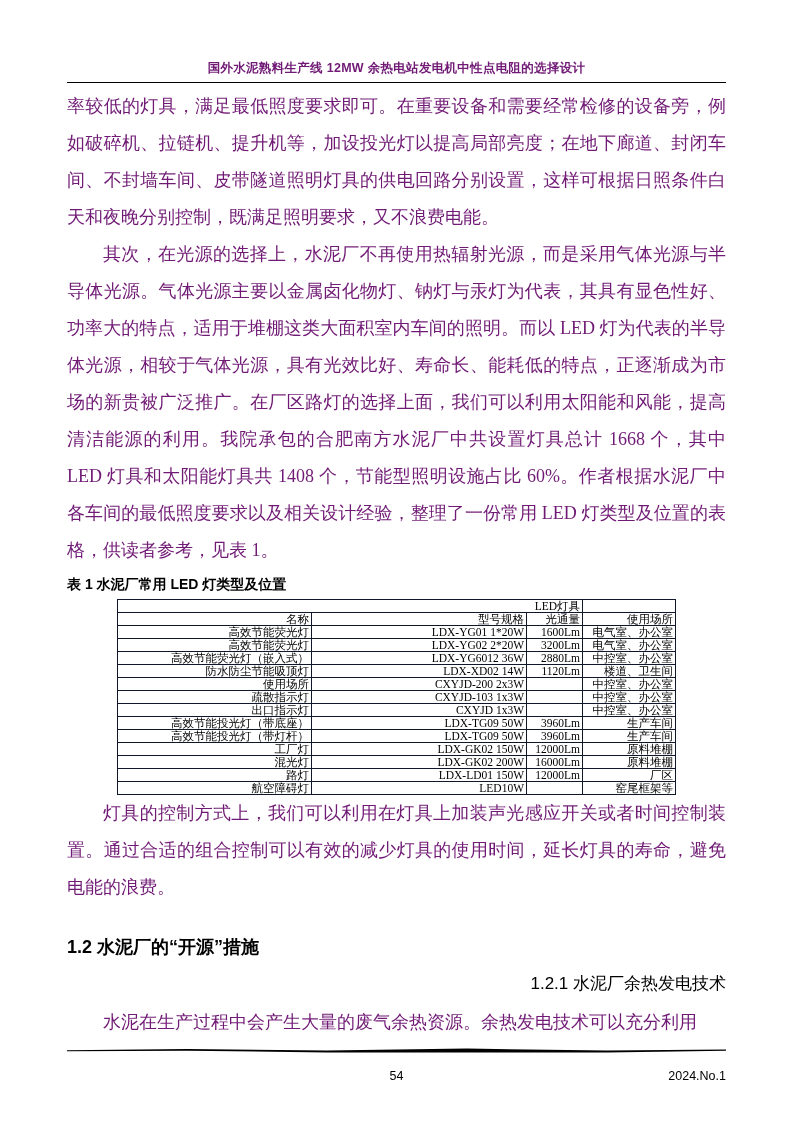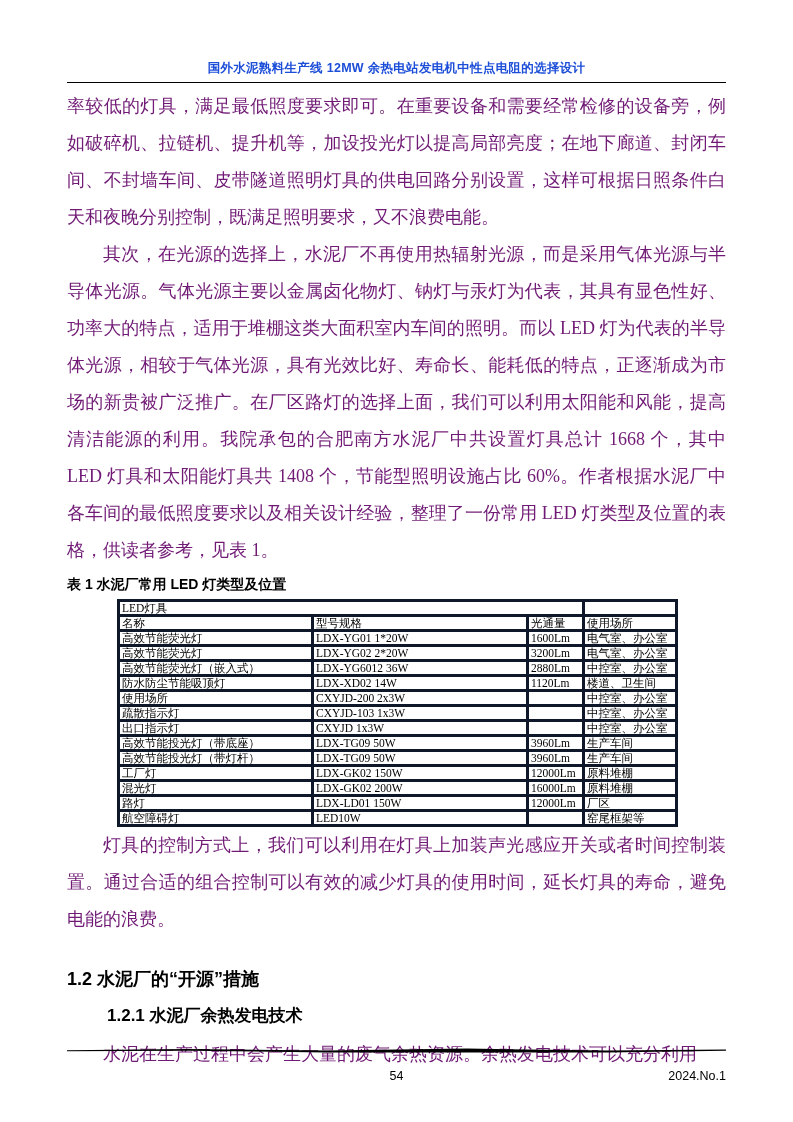"国外水泥熟料生产线 12MW 余热电站发电机中性点电阻的选择设计" .journal-title { color: #1d4ed8 -> #701a75 }
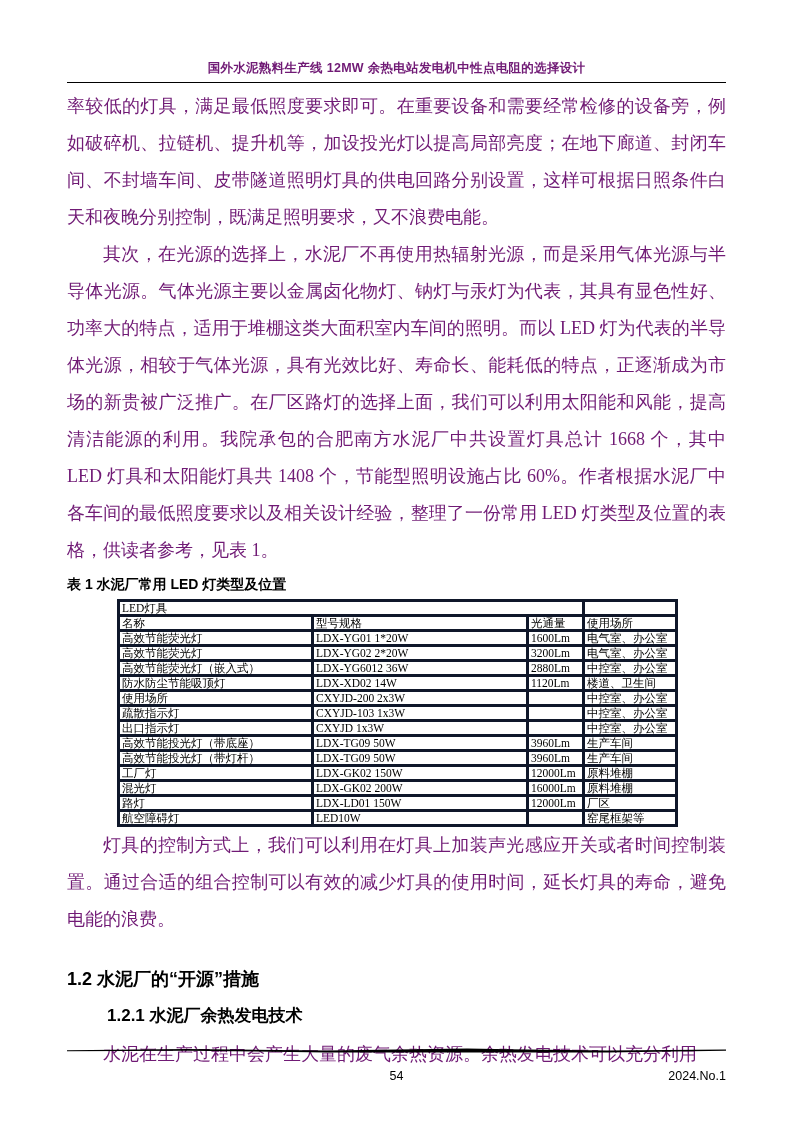"LED灯具" .led-table td, .led-table th { border: 3px solid #0f172a -> 1px solid #0f172a; text-align: left -> right }
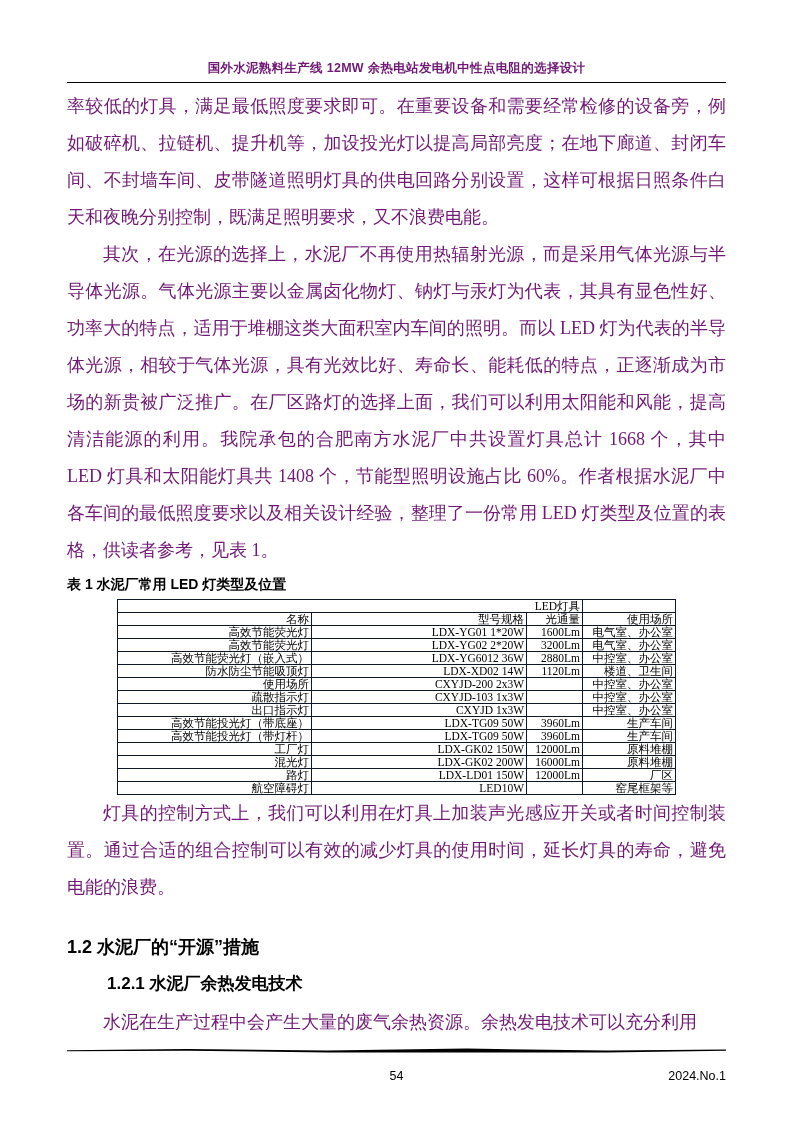"1.2.1 水泥厂余热发电技术" .heading-subsection { font-weight: bold -> normal; text-align: none -> right }
